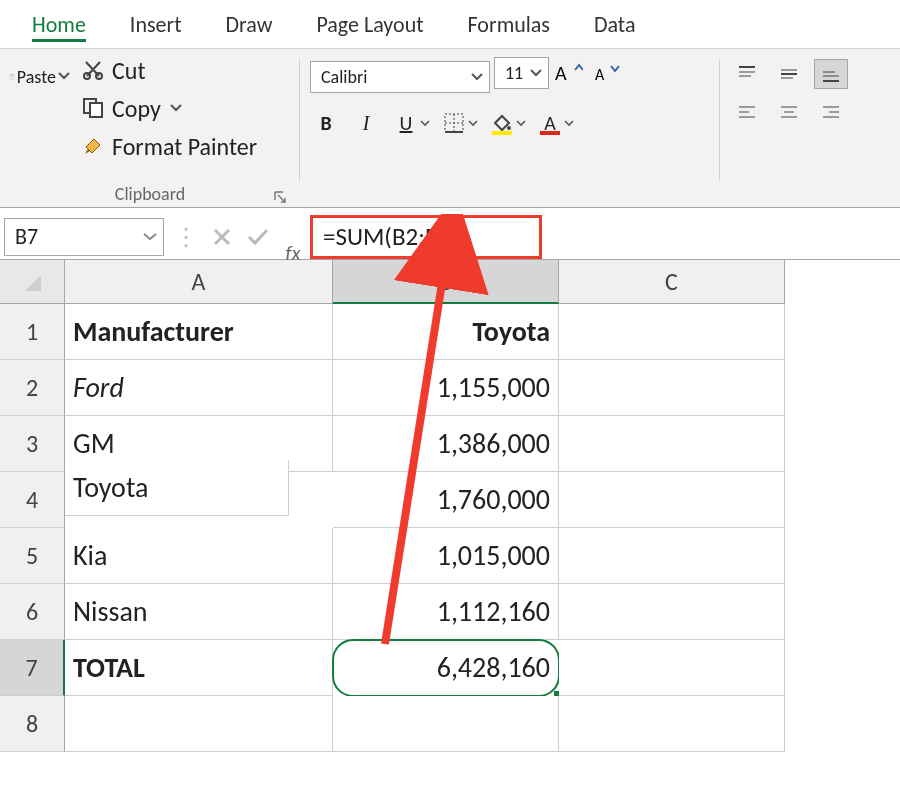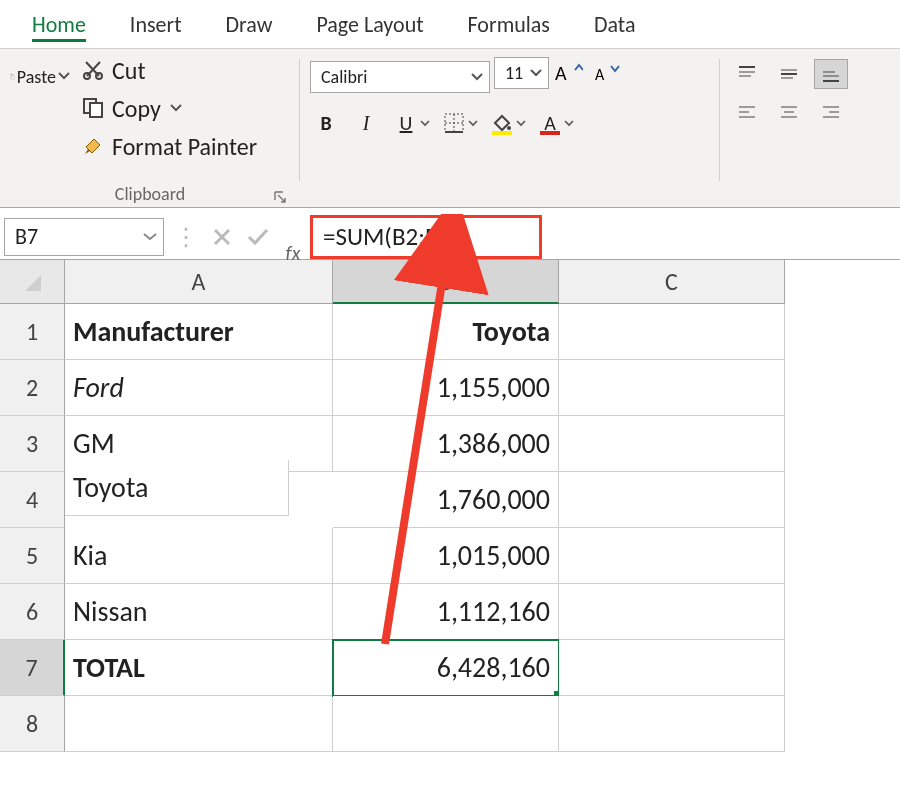"6,428,160" .sel-cell { border-radius: none -> 20px }
